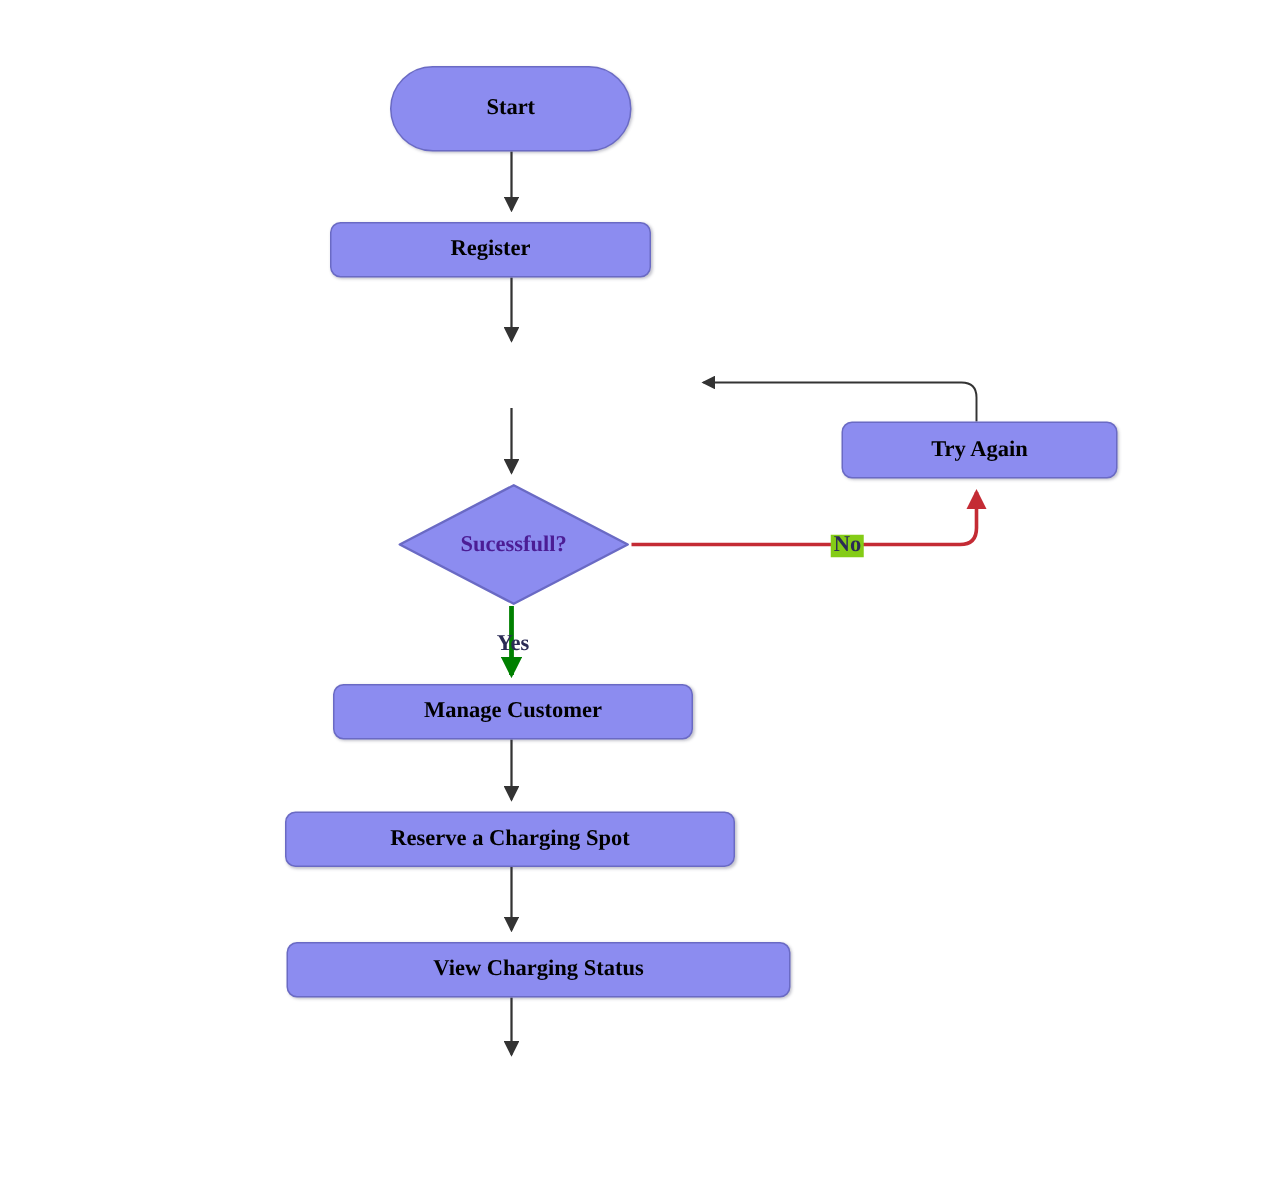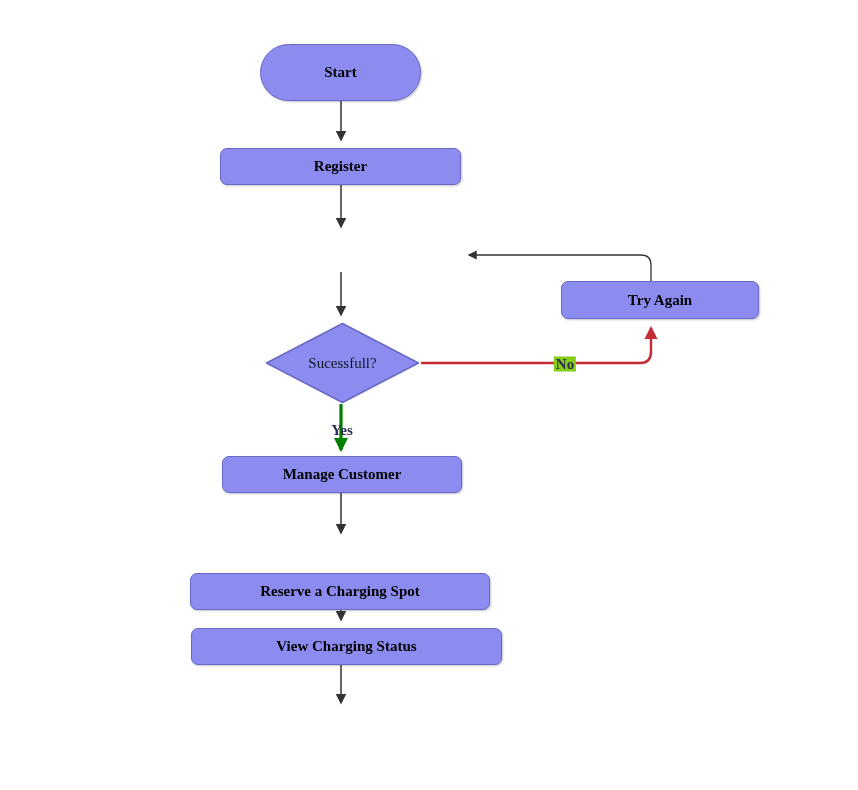"Register" div.node { width: 241px -> 214px }
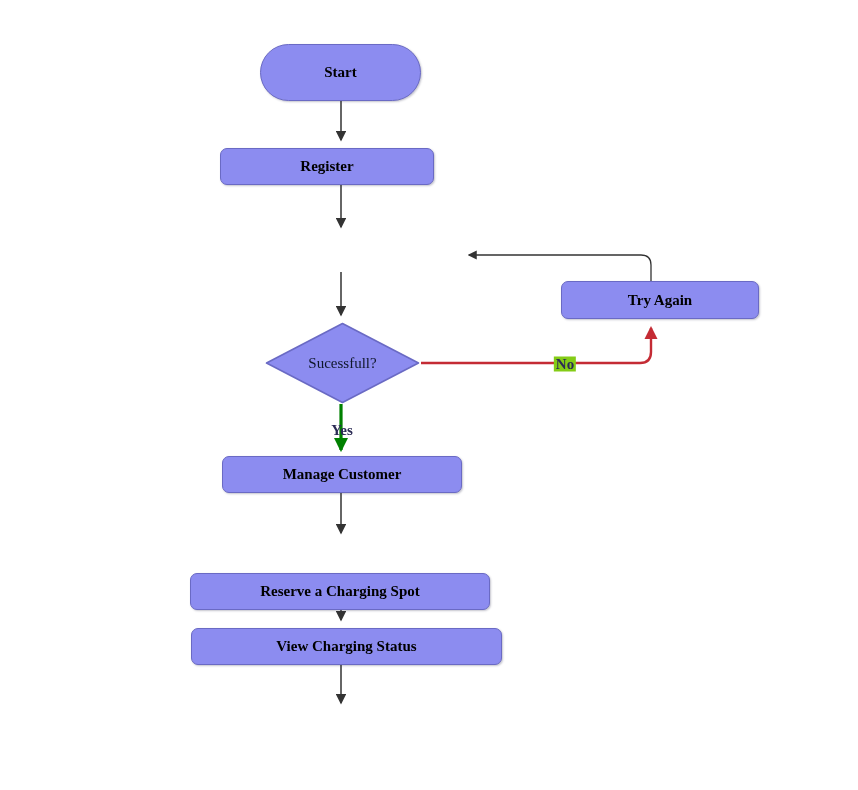"Try Again" div.node { width: 198px -> 184px }
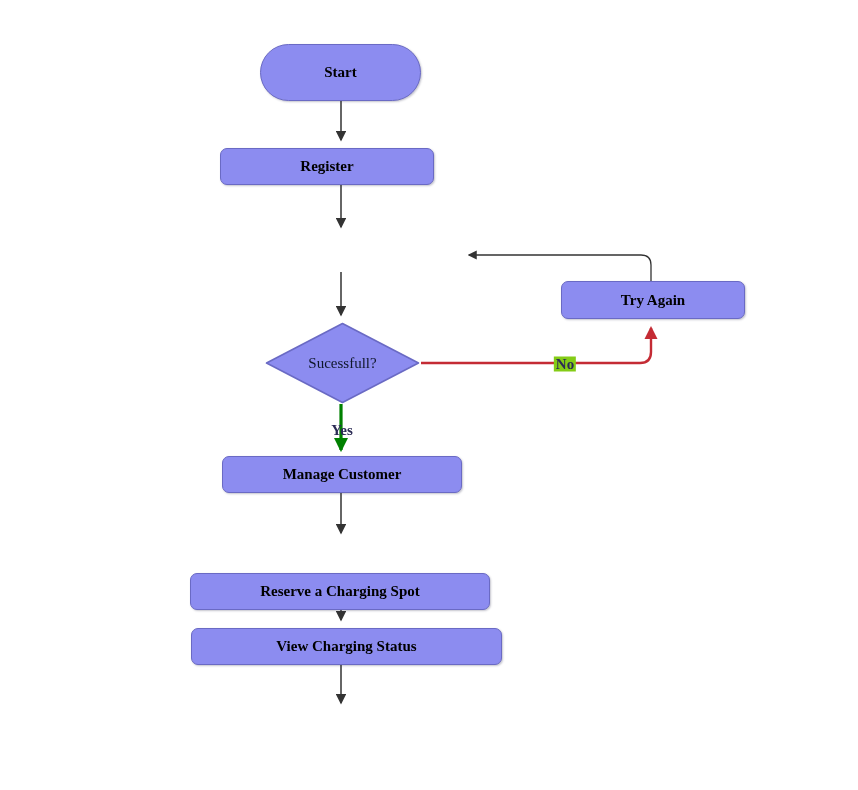"Sucessfull?" .diamond-label { color: #0f172a -> #4c1d95; font-weight: normal -> bold }
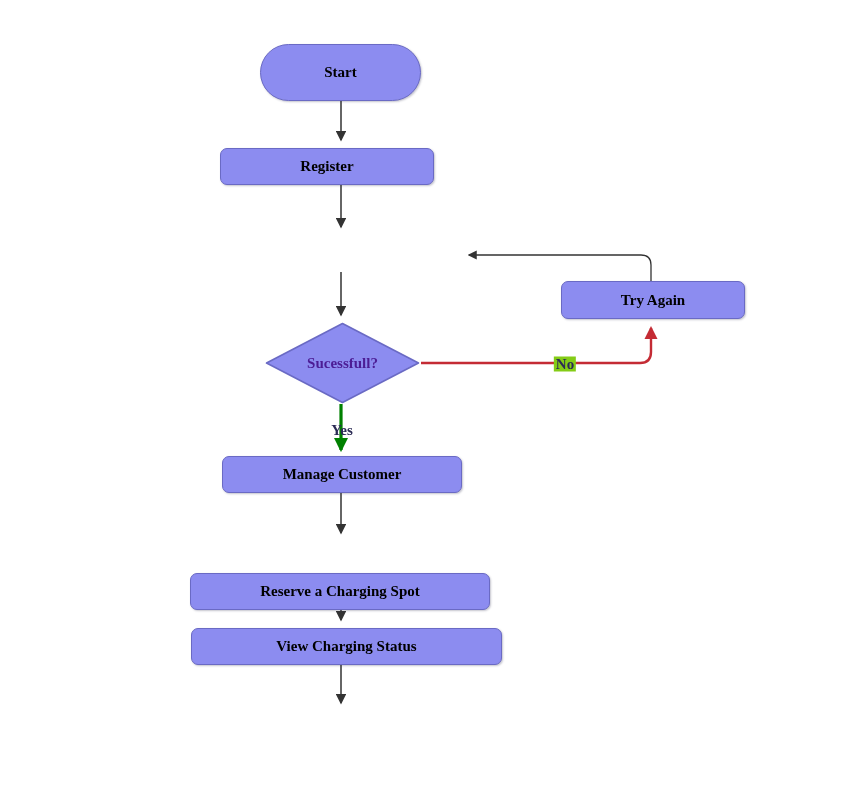"Reserve a Charging Spot" div.node { margin-top: 32px -> none }
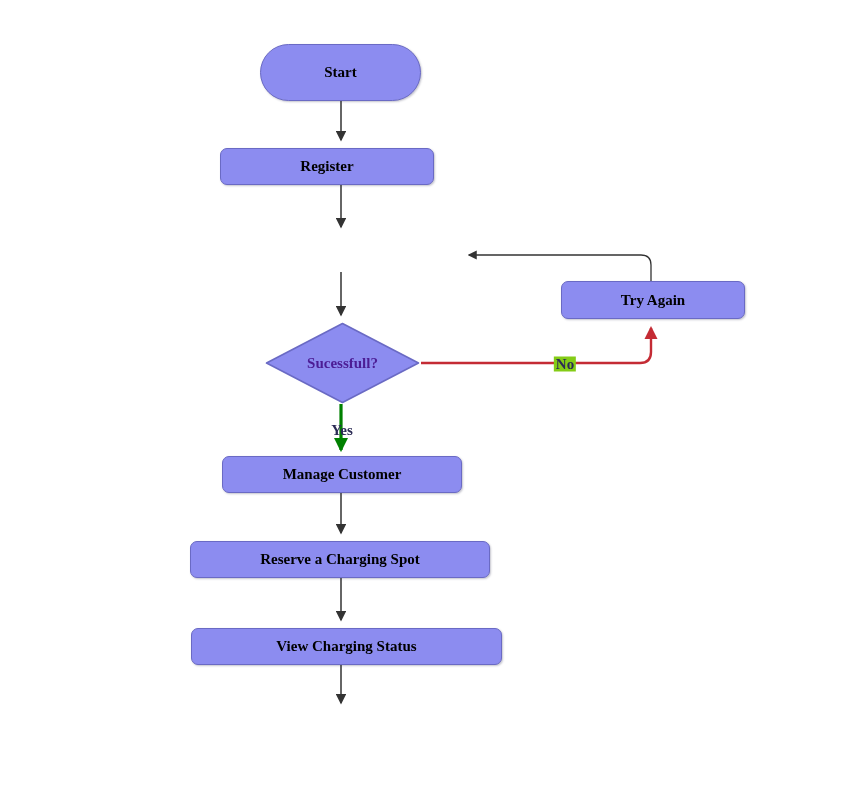"View Charging Status" div.node { width: 311px -> 336px }
